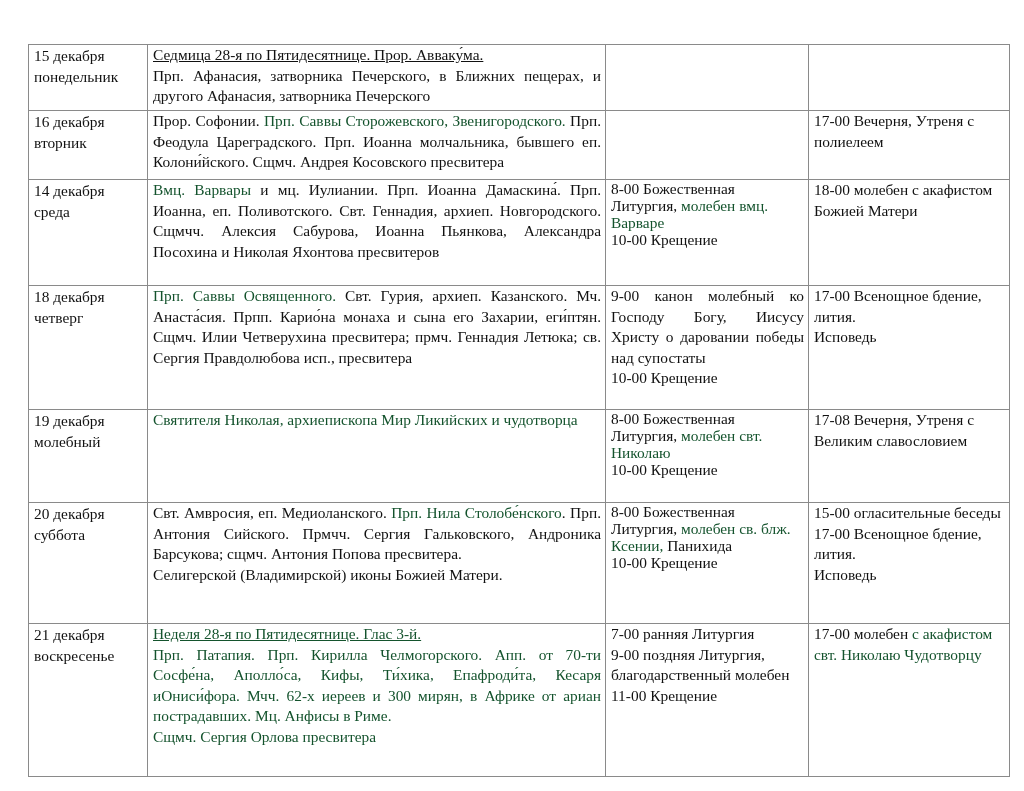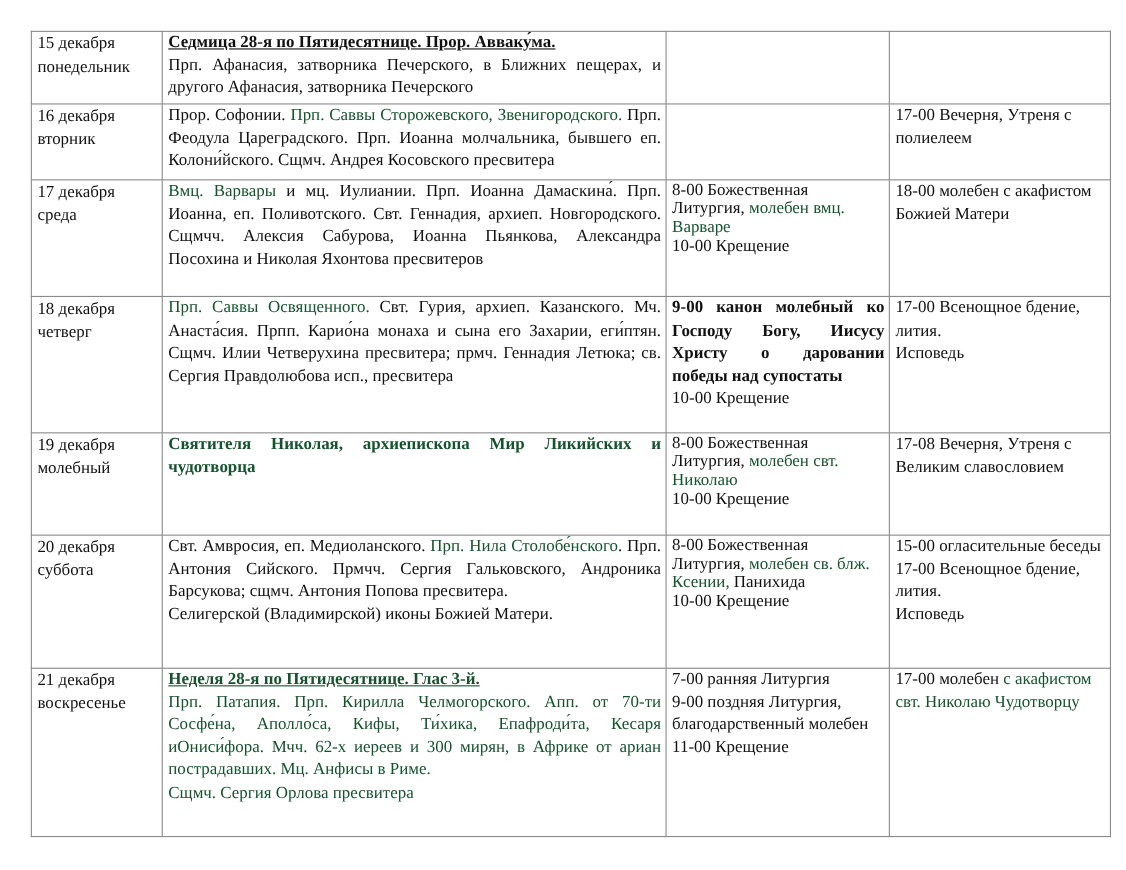"15 декабря" table.schedule { top: 28px -> 44px }
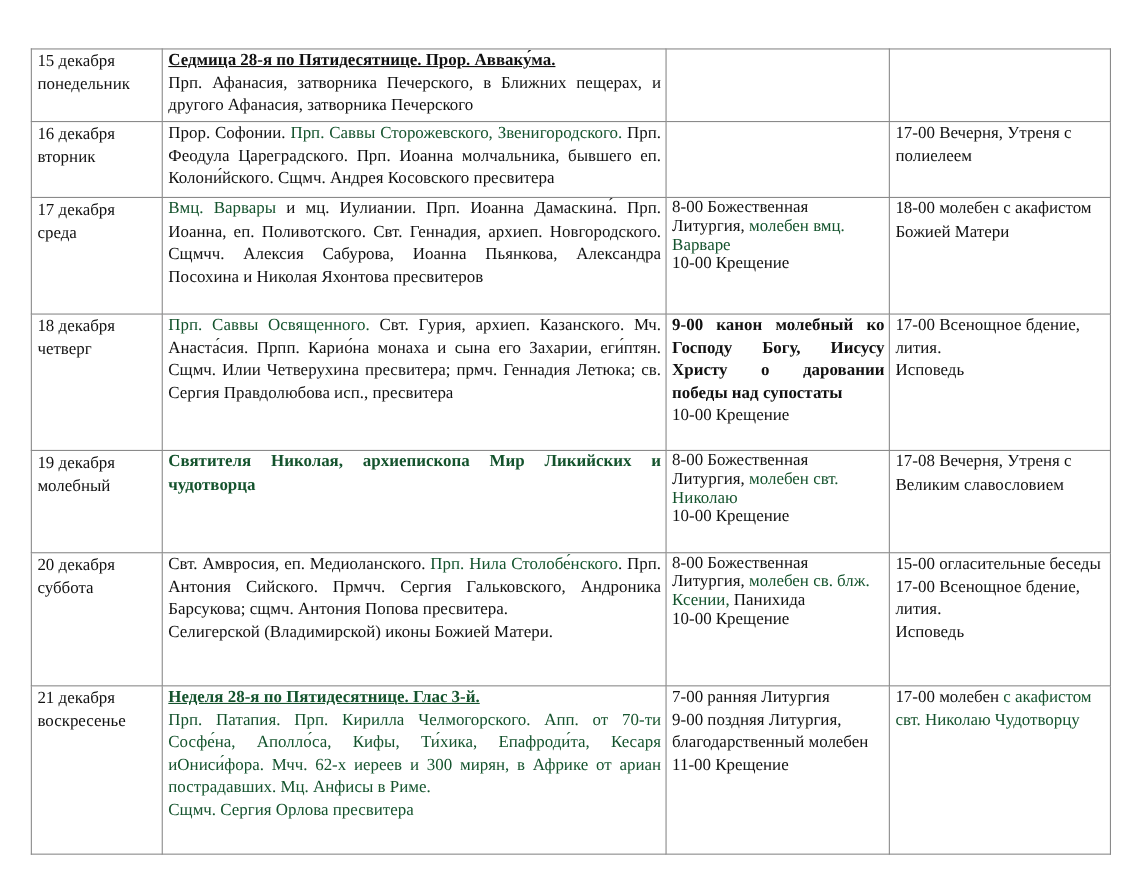"Седмица 28-я по Пятидесятнице. Прор." .b { font-weight: bold -> normal }
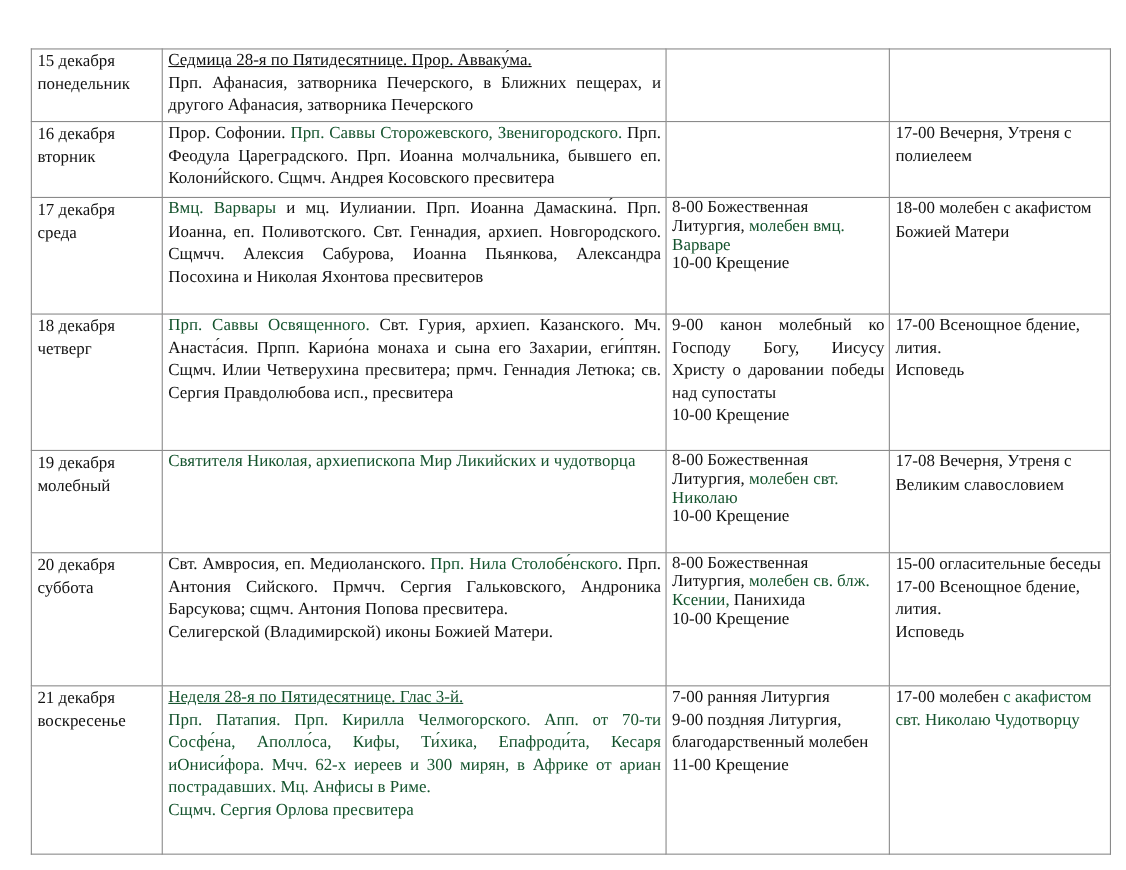"17 декабря" span.line { text: 17 -> 14 }
